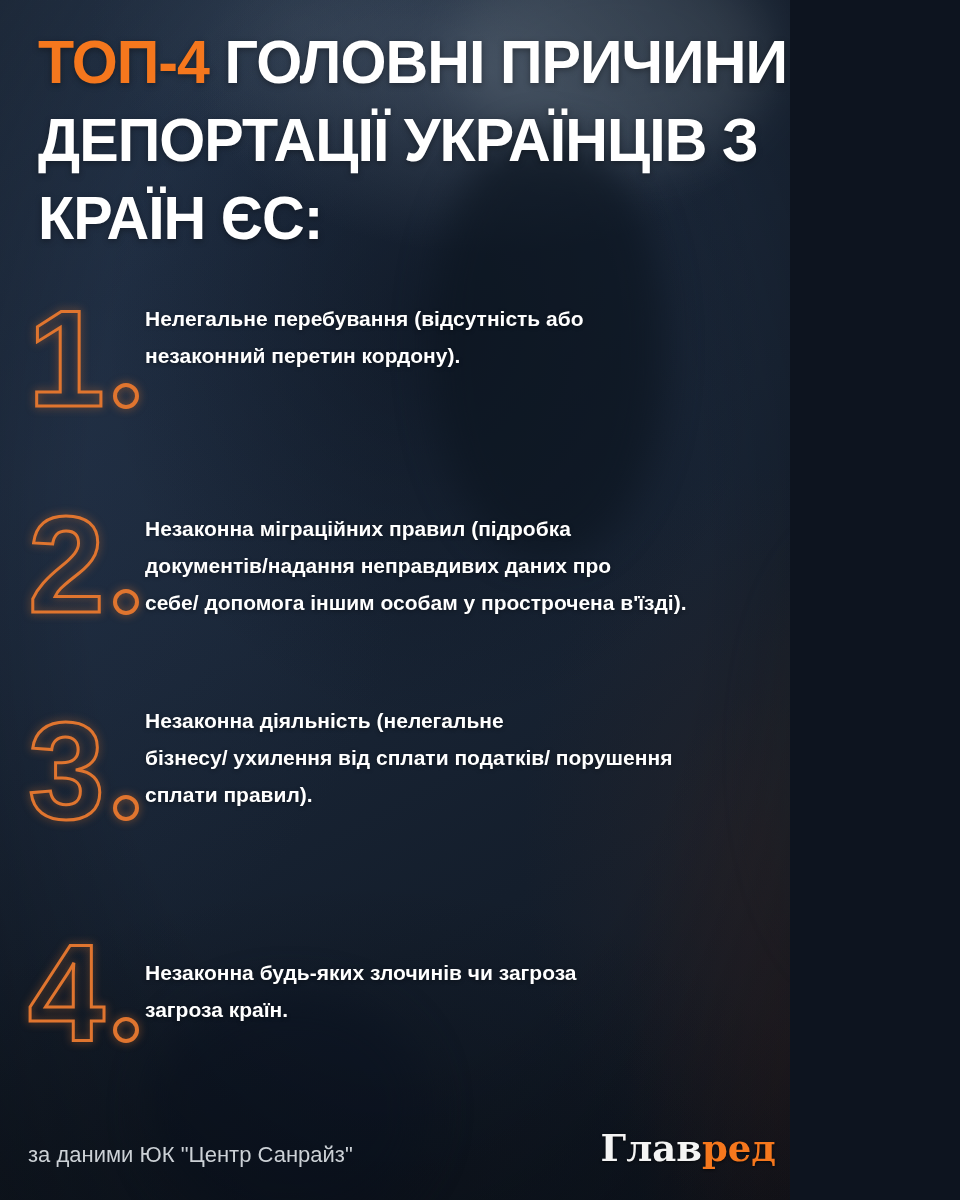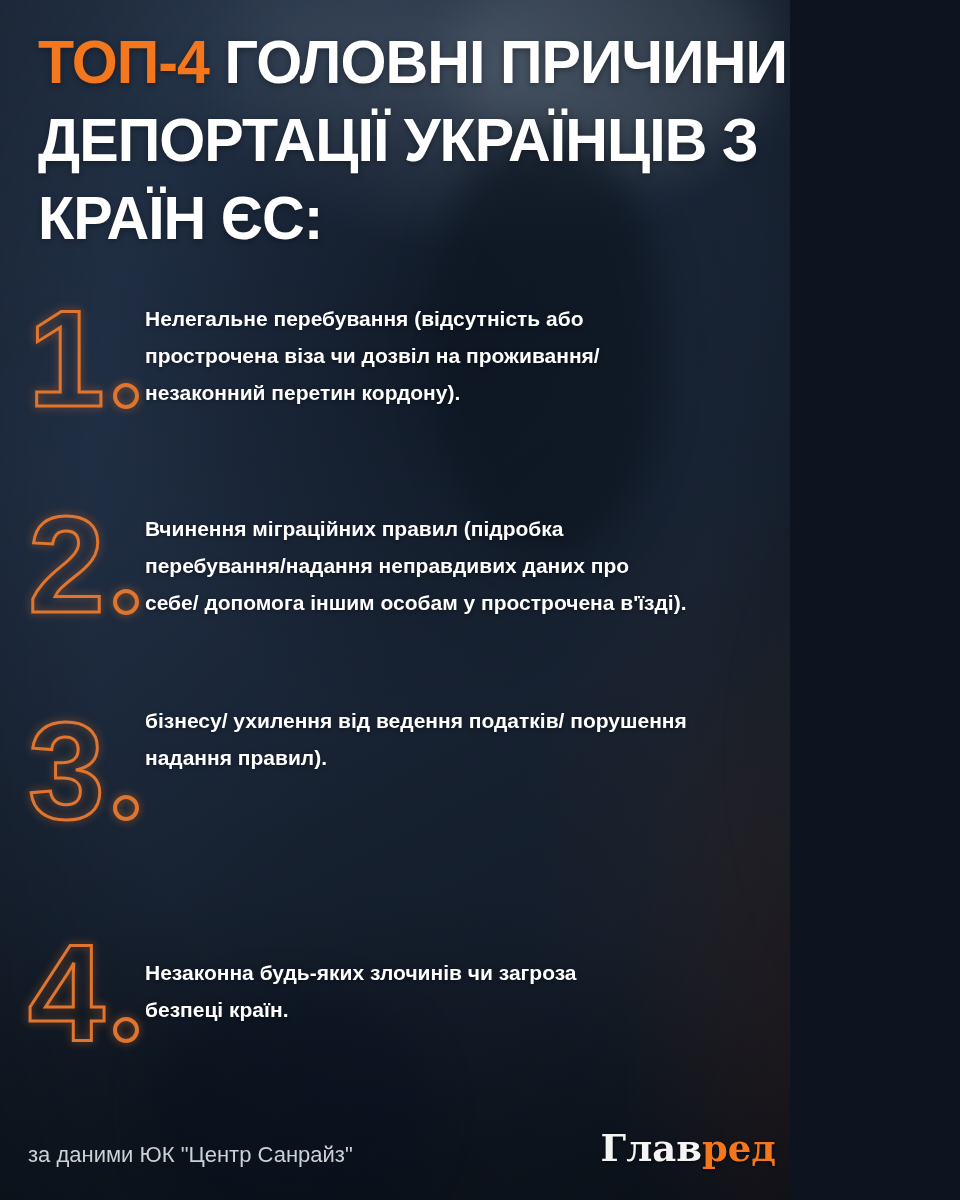"прострочена віза чи дозвіл на" div.line { html: <div>прострочена віза чи дозвіл на проживання/</div> -> none }
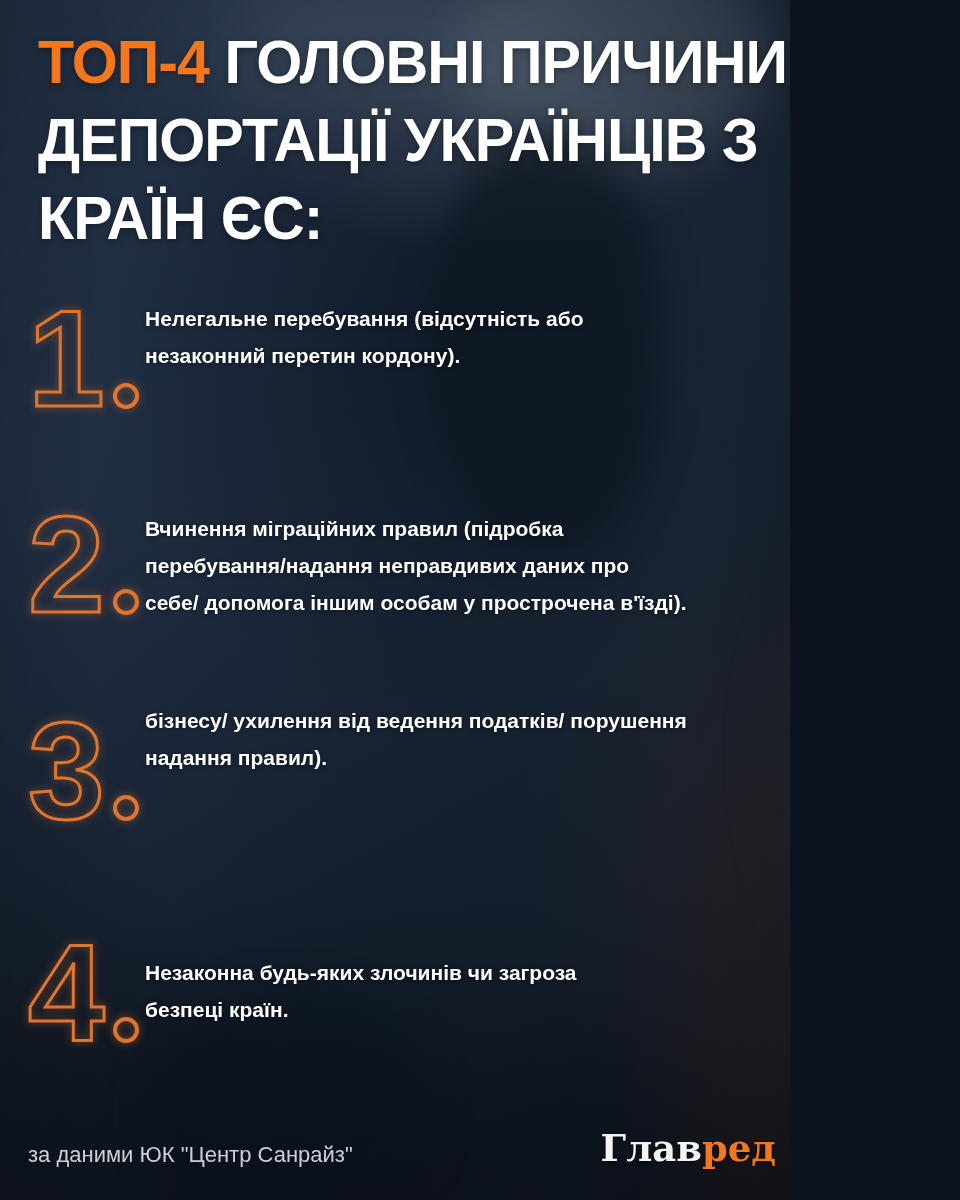"Вчинення міграційних правил (підробка" div.line { text: Вчинення -> Незаконна }
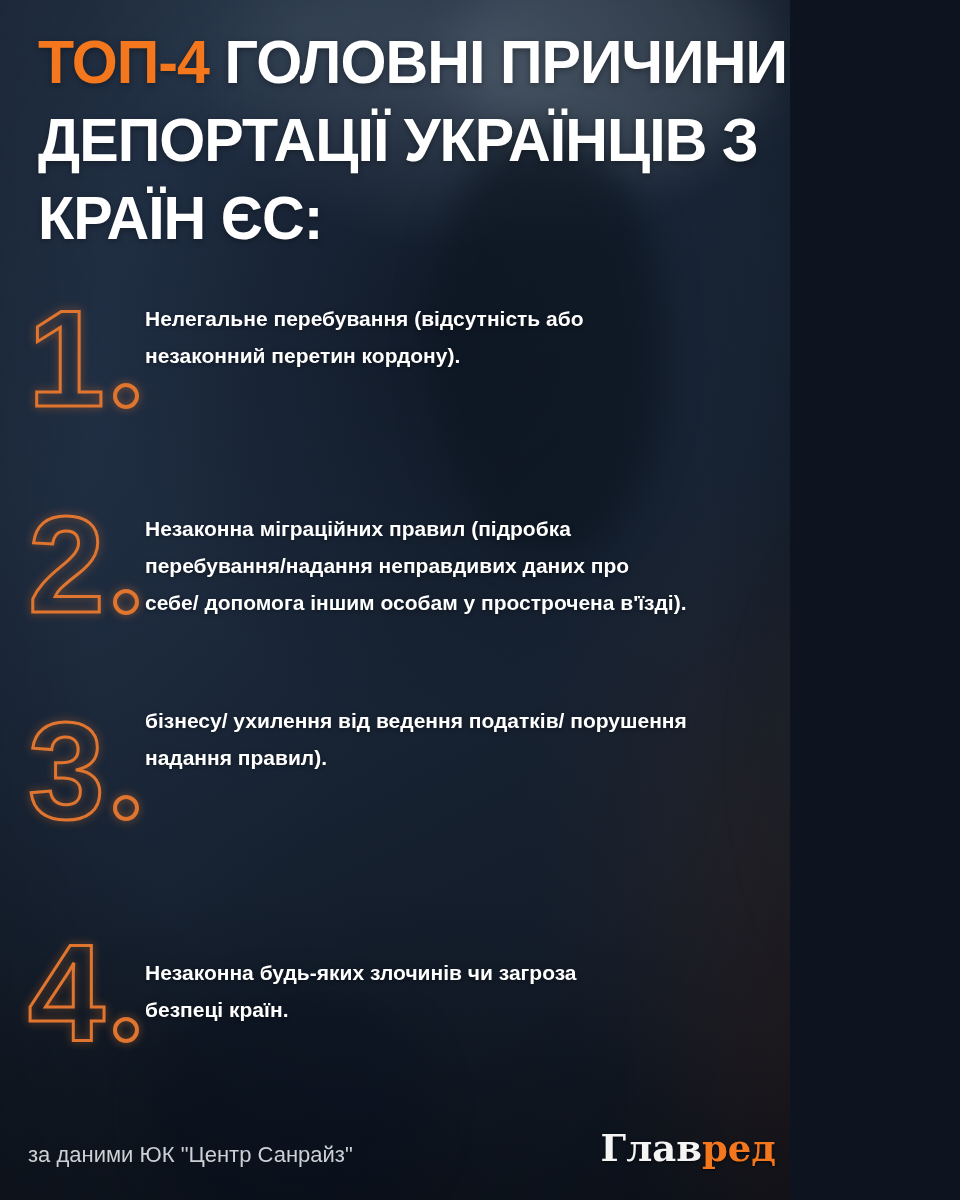"перебування/надання неправдивих даних" div.line { text: перебування/надання -> документів/надання }
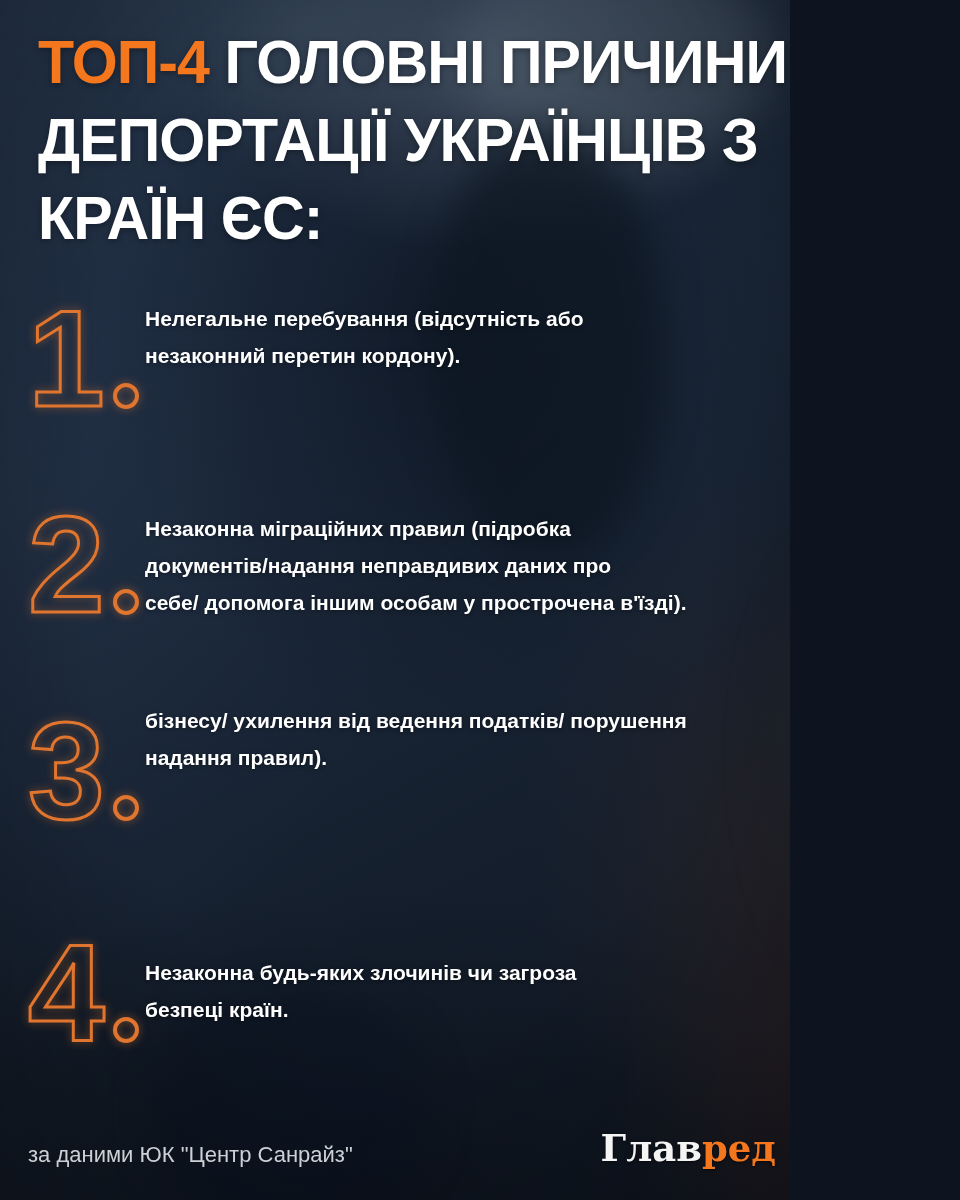"Незаконна діяльність (нелегальне" div.line { html: none -> <div>Незаконна діяльність (нелегальне</div> }
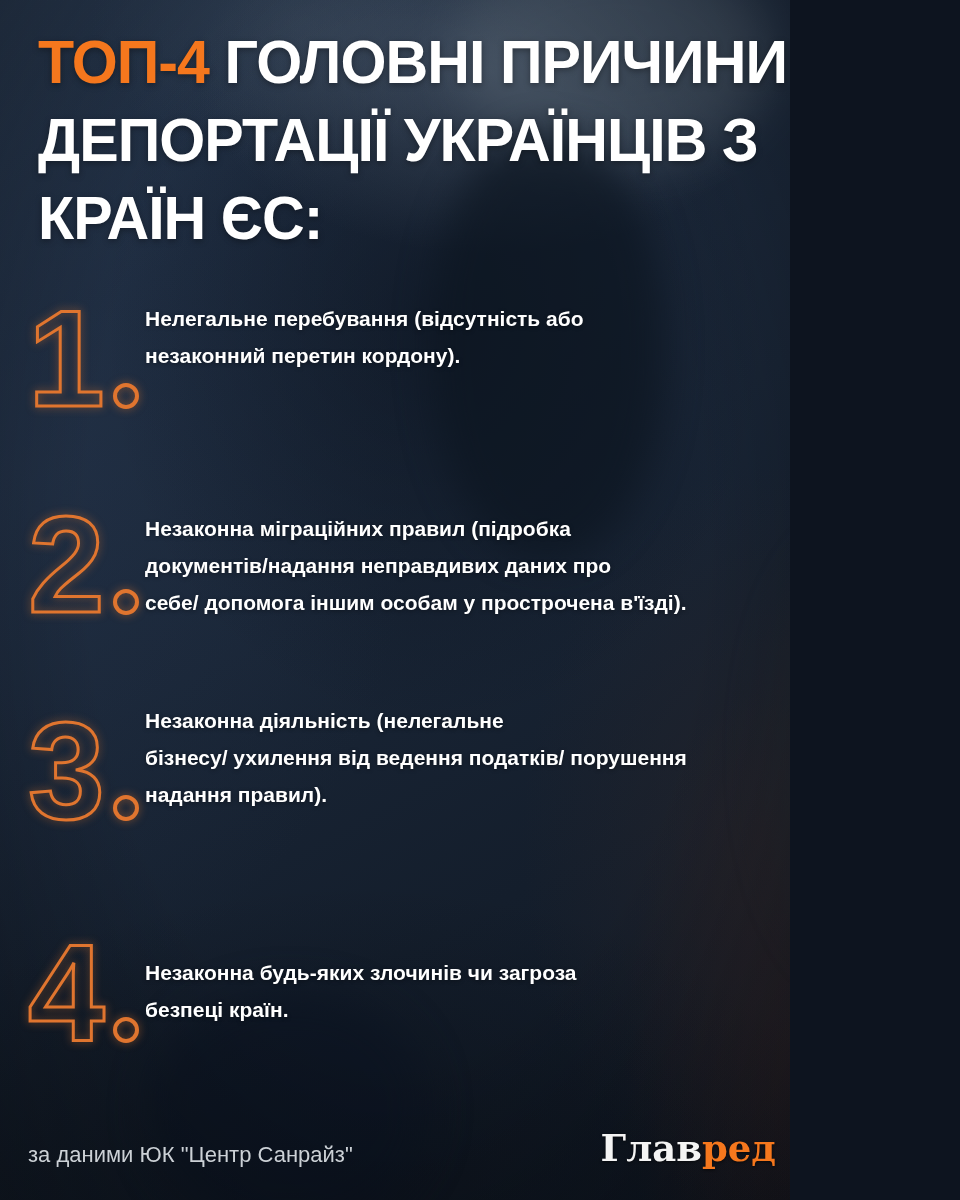"бізнесу/ ухилення від ведення податків/" div.line { text: ведення -> сплати }
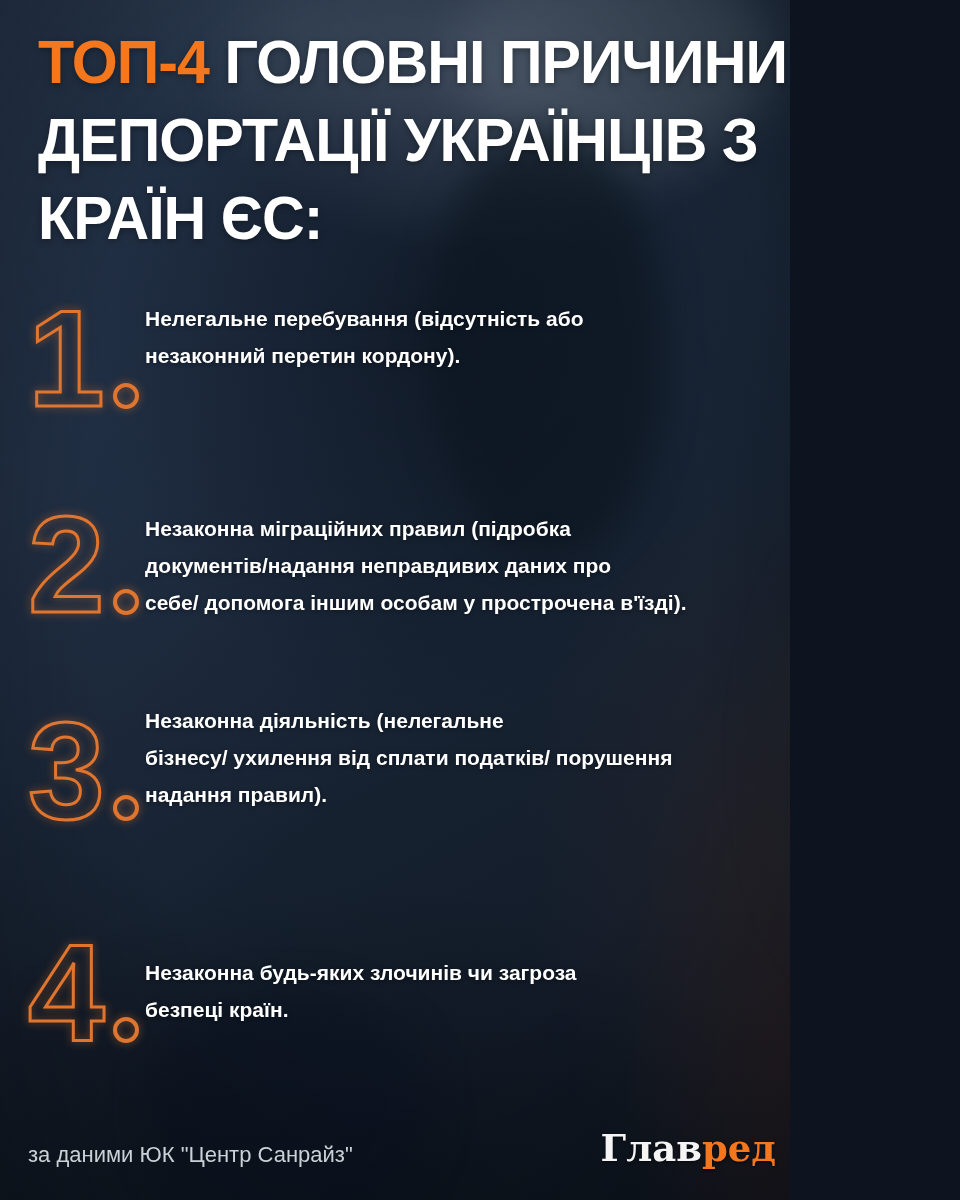"надання правил)." div.line { text: надання -> сплати }
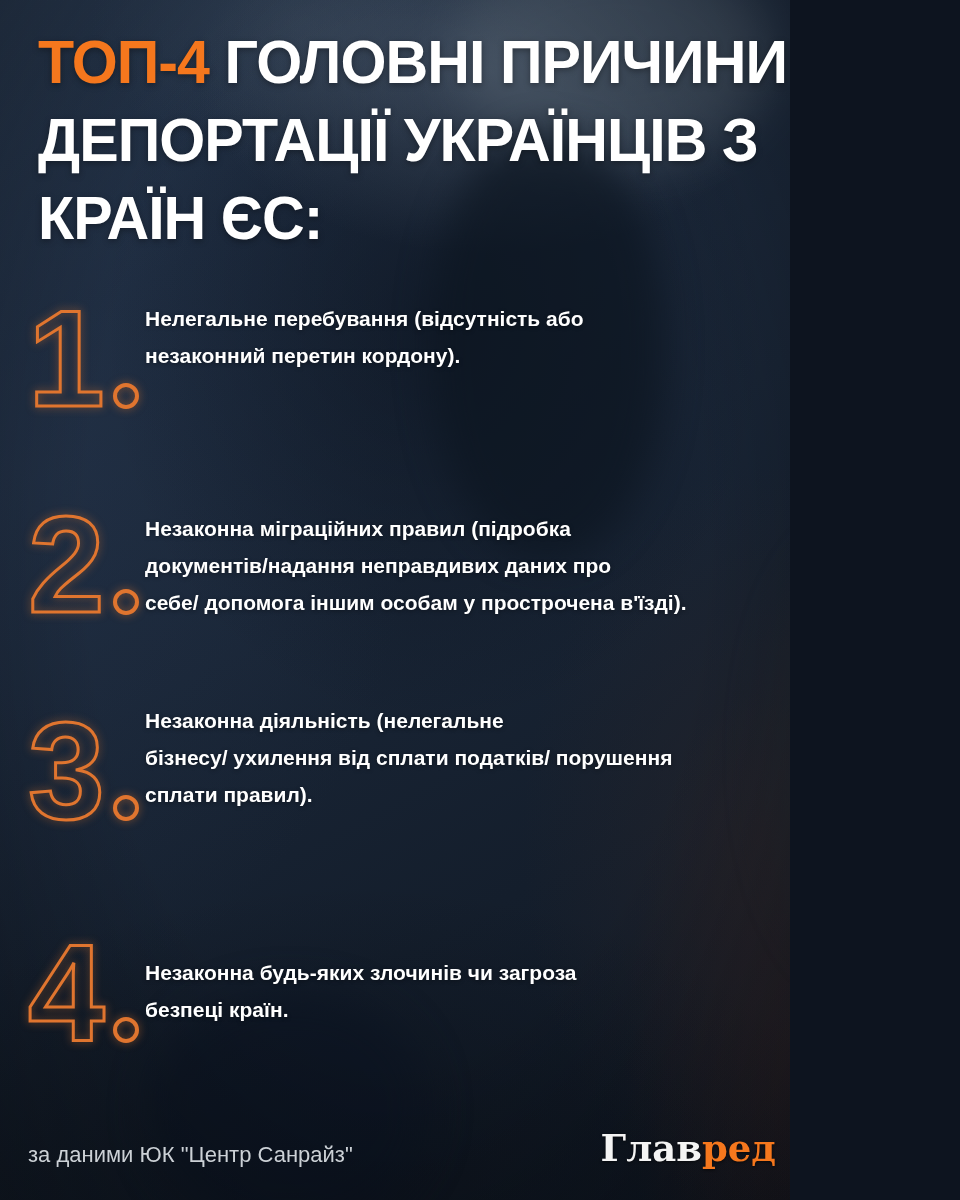"безпеці країн." div.line { text: безпеці -> загроза }
